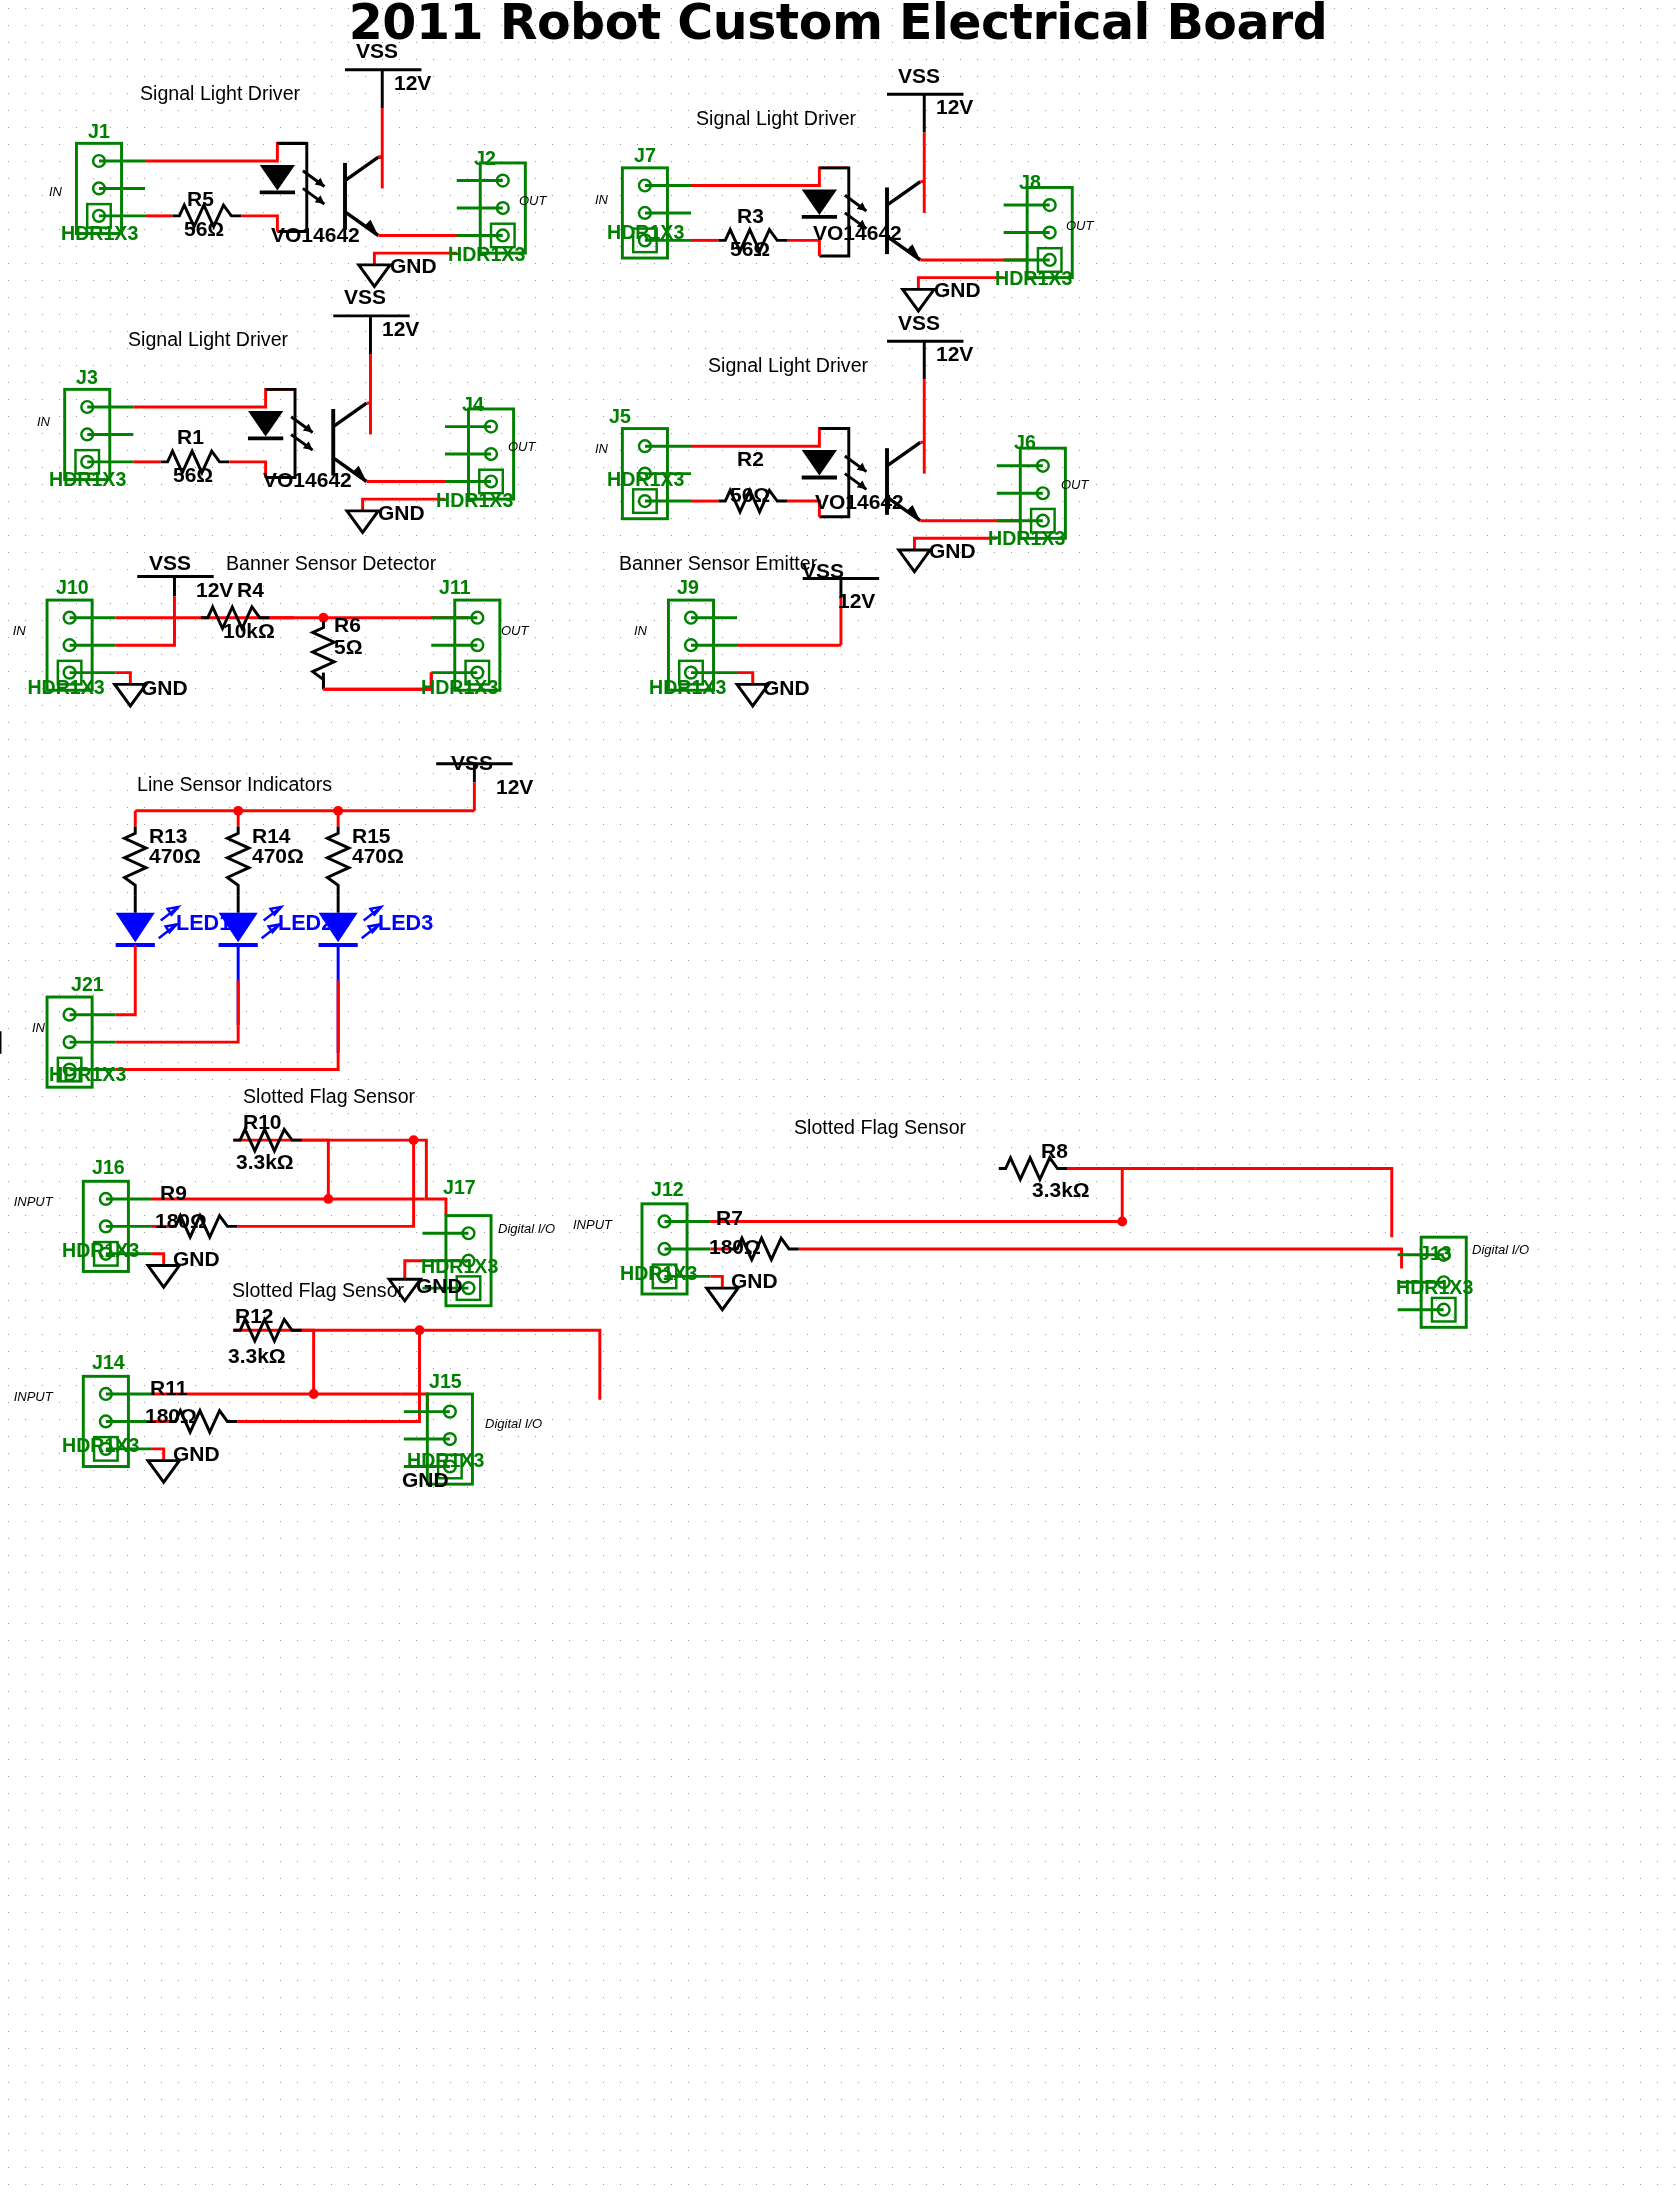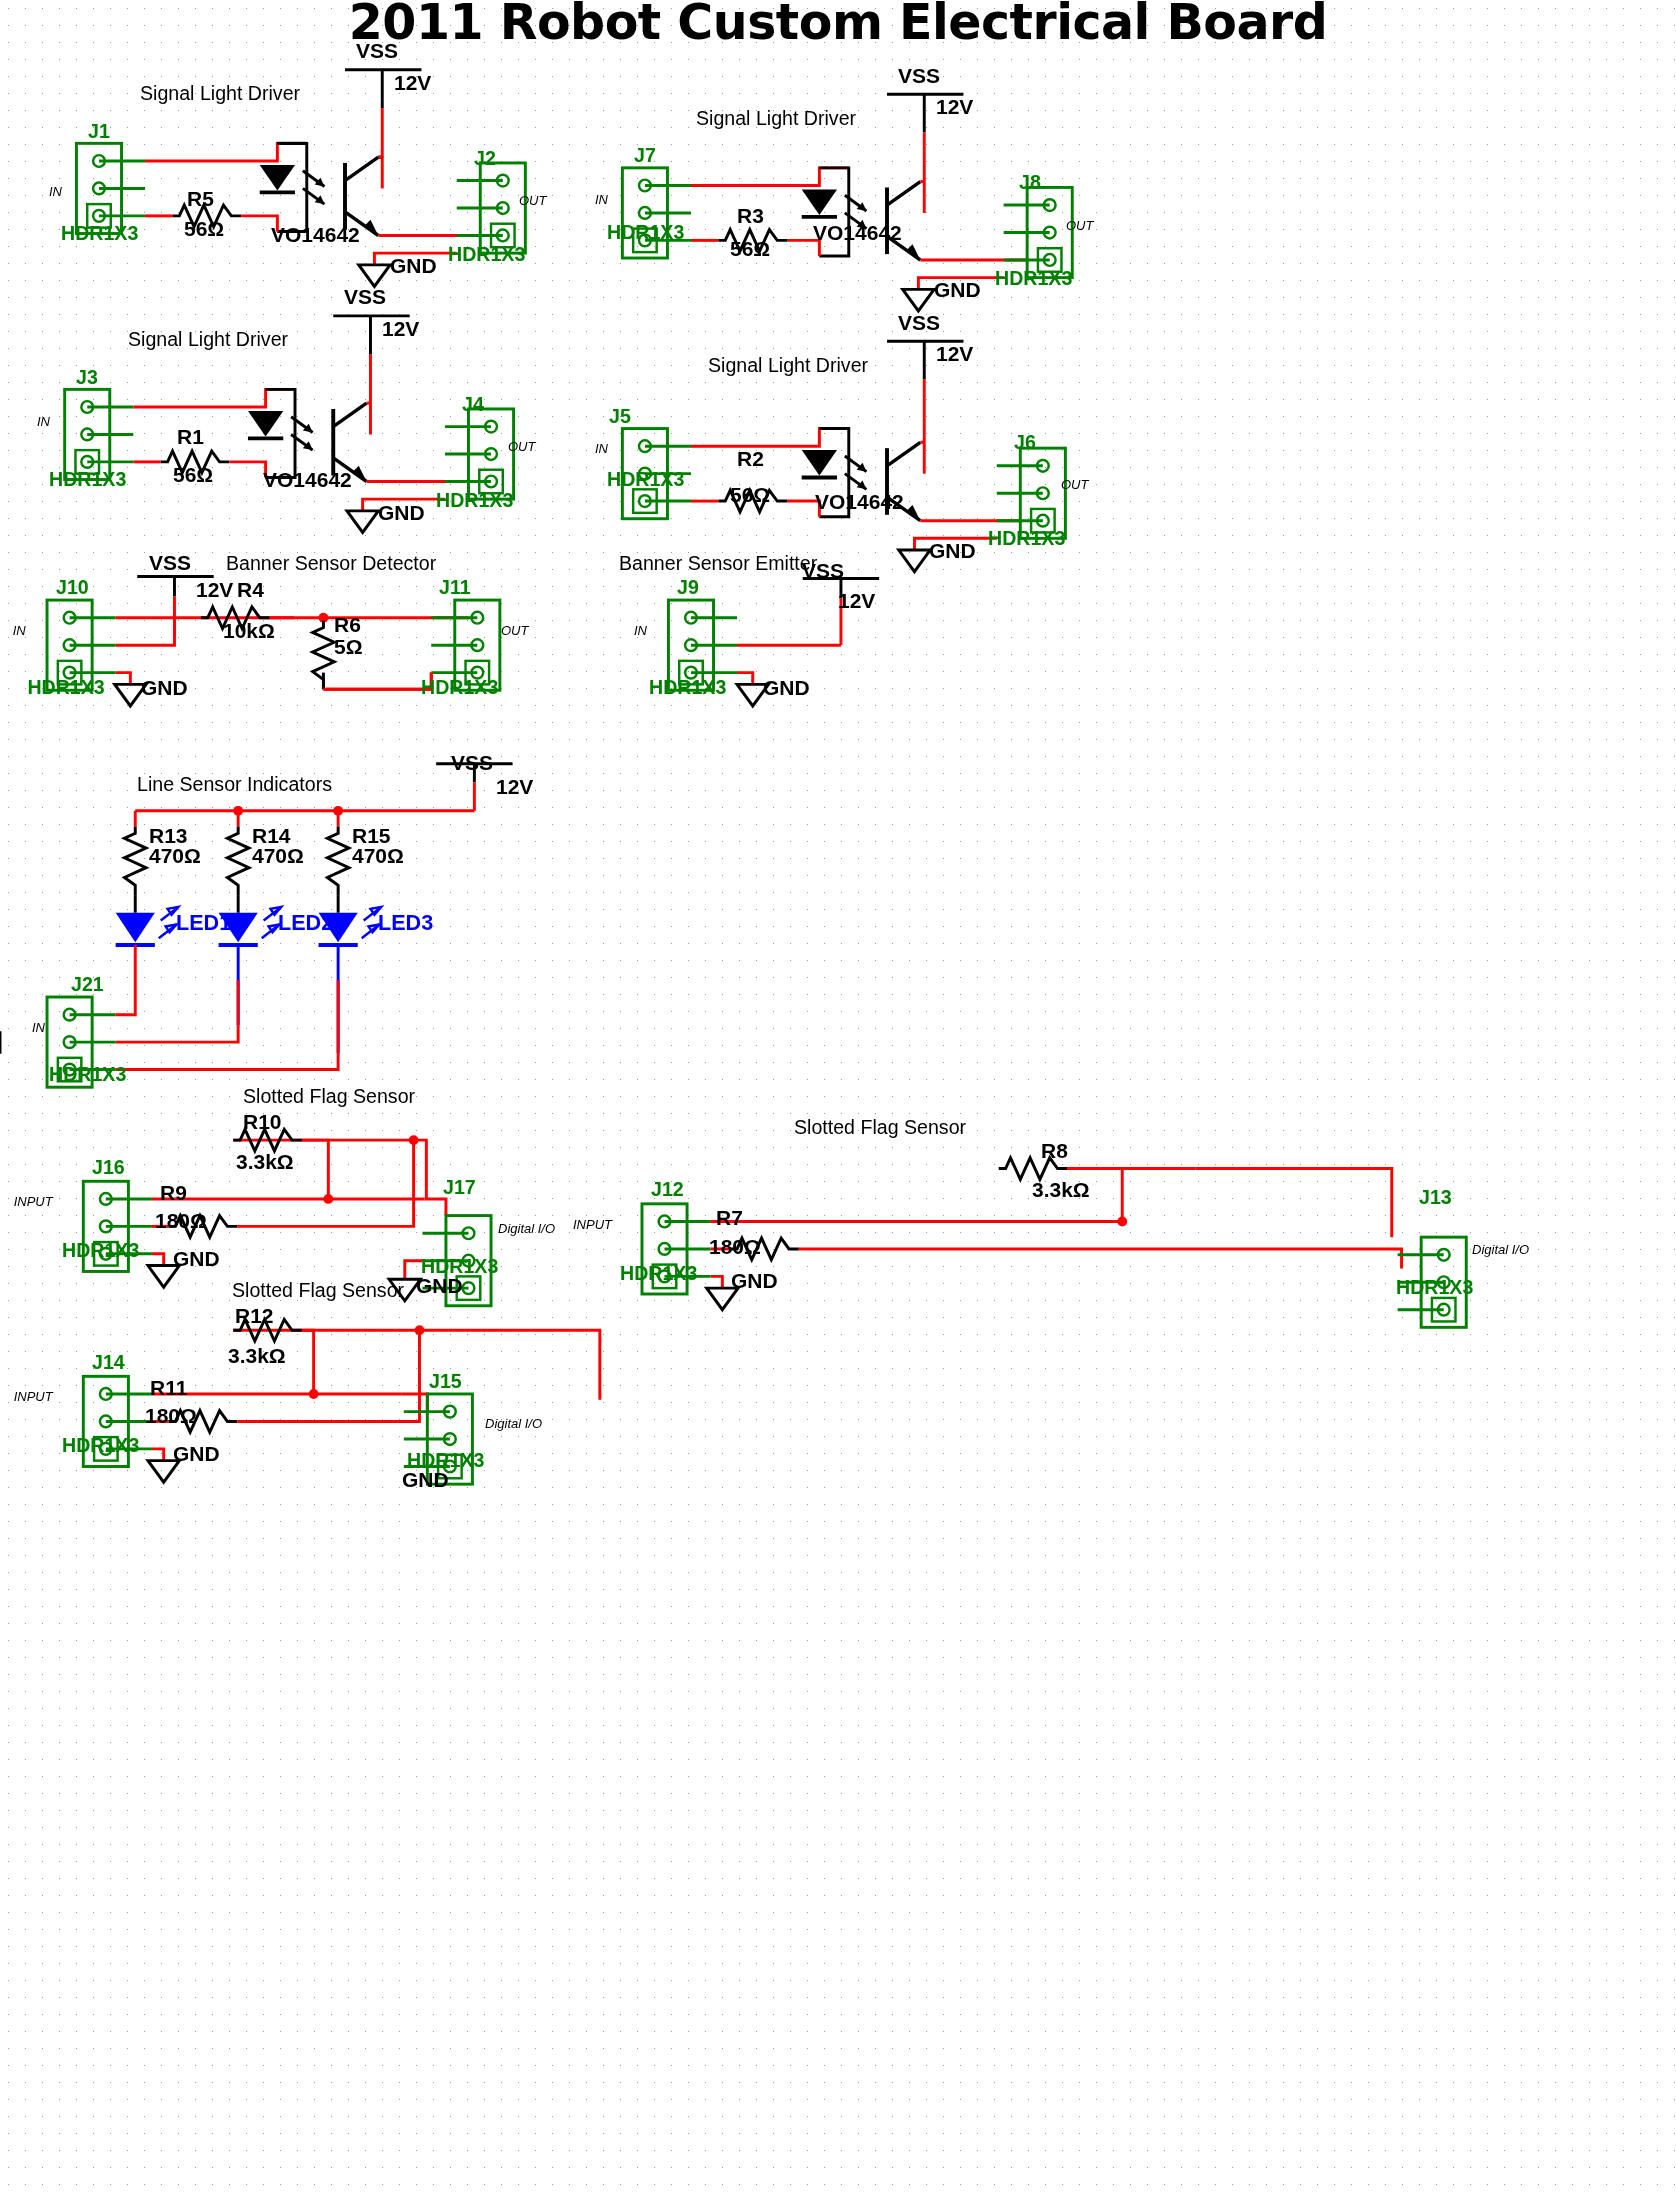"J13" div.lbl { top: 1186px -> 1242px }
